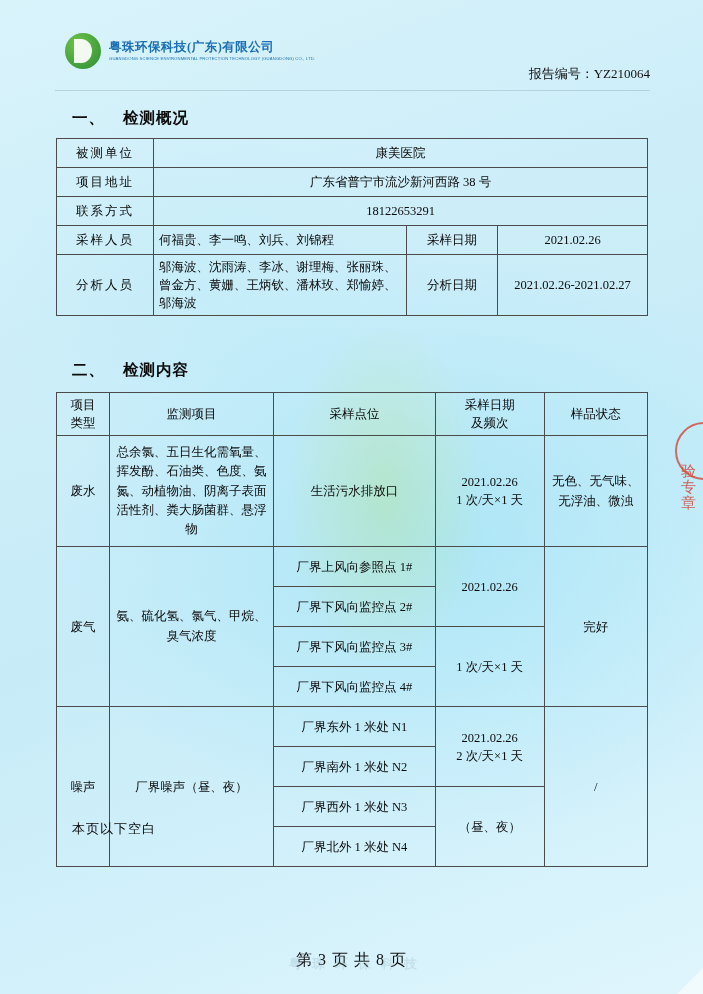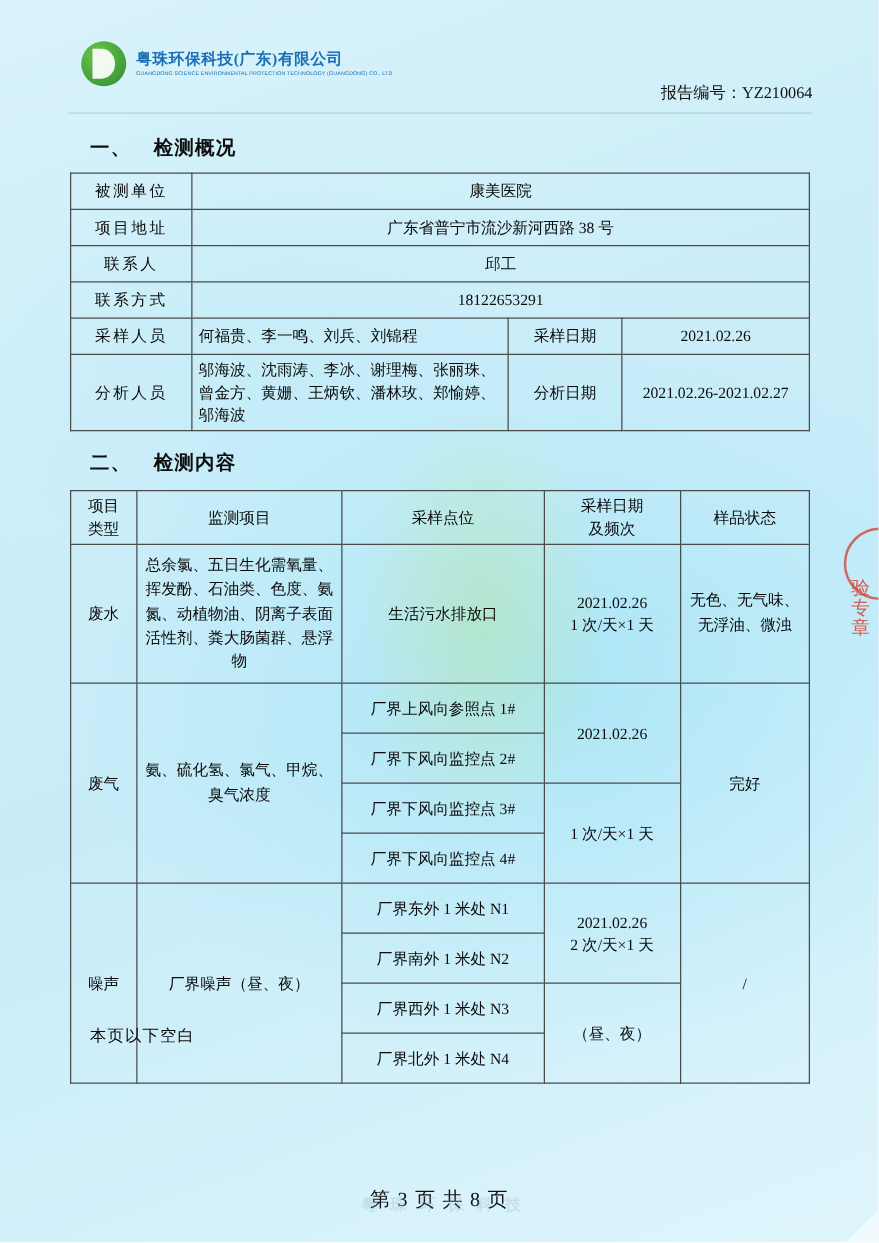"联系人" tr { html: <tr> <td>联系人</td> <td>邱工</td> </tr> -> none }
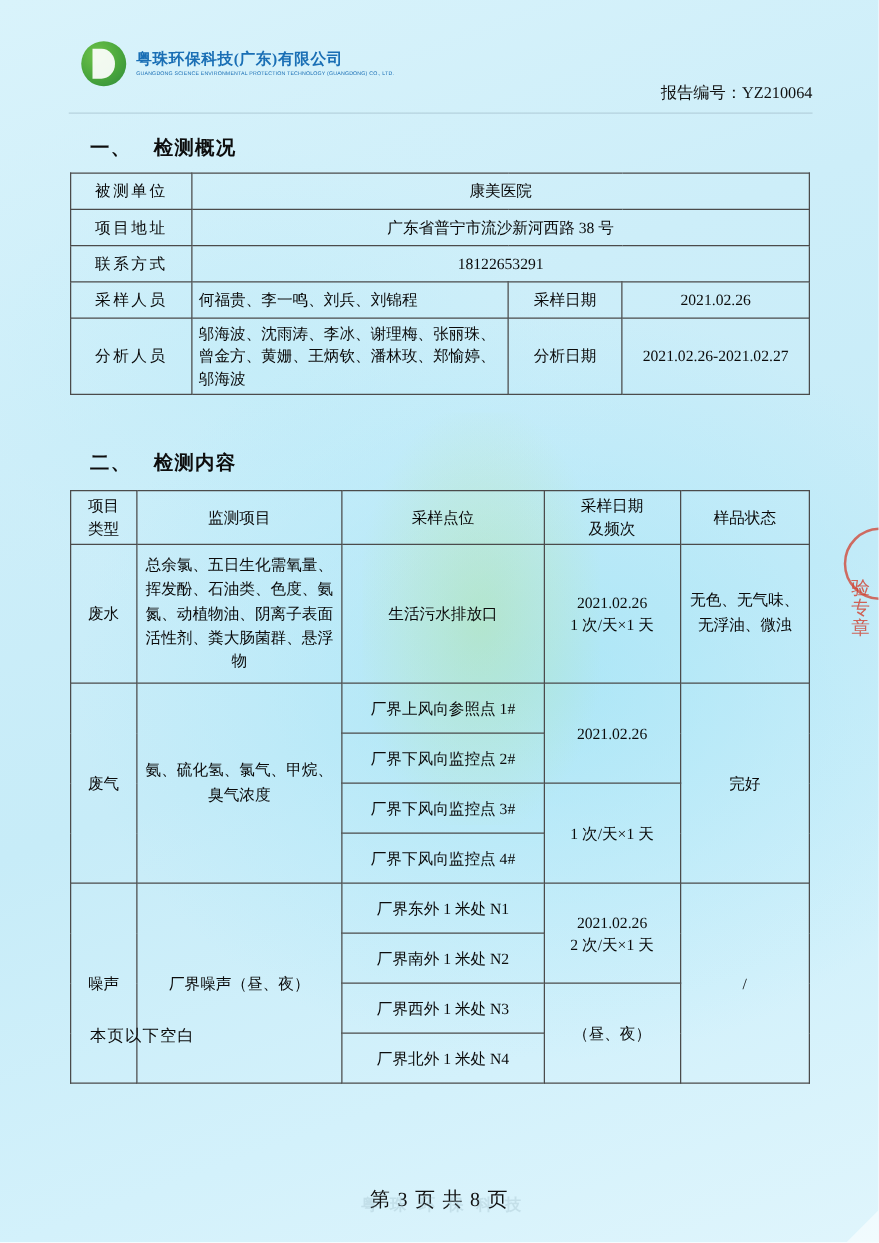"无色、无气味、无浮油、微浊" td { font-family: Liberation Mono, monospace -> none }
